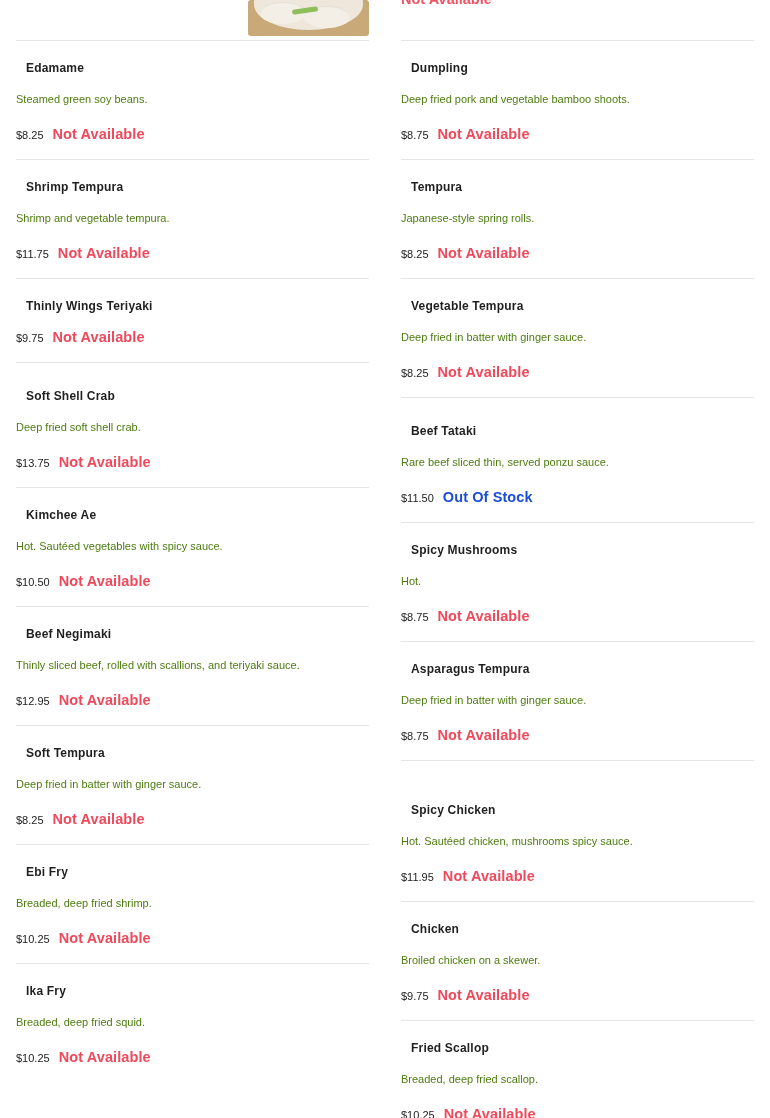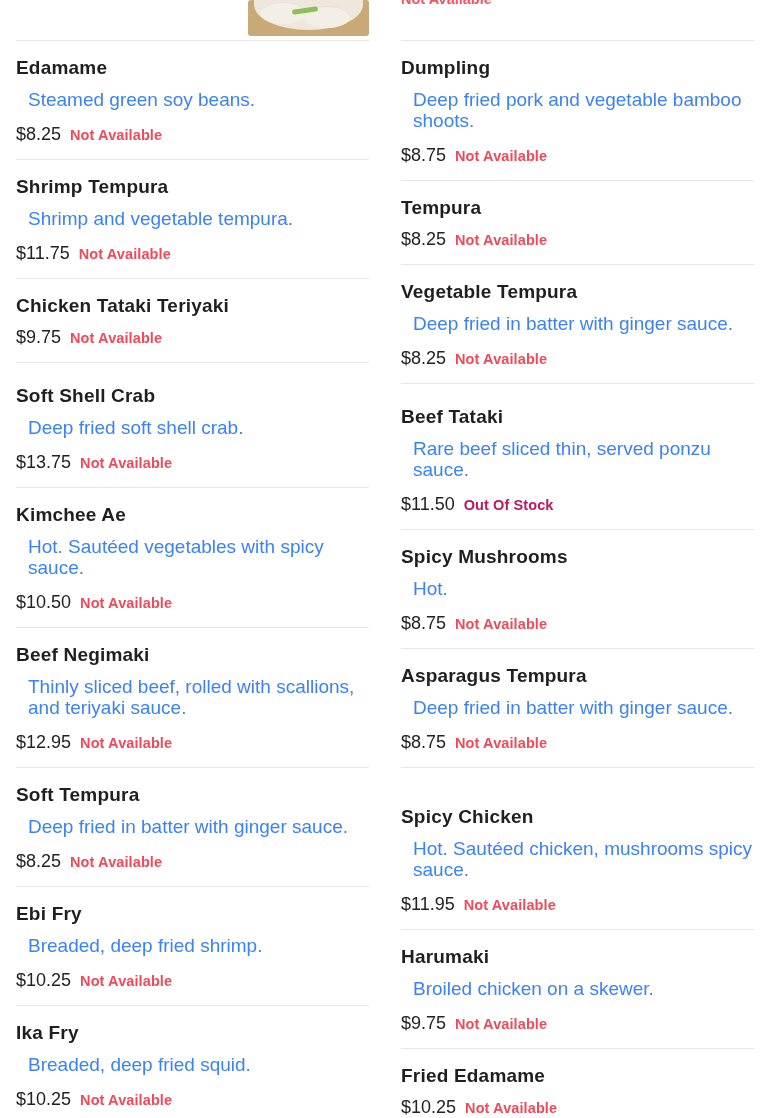"Edamame" .item-name { font-size: 19px -> 12px; margin: 0 0 10px 0 -> 0 0 10px 10px }
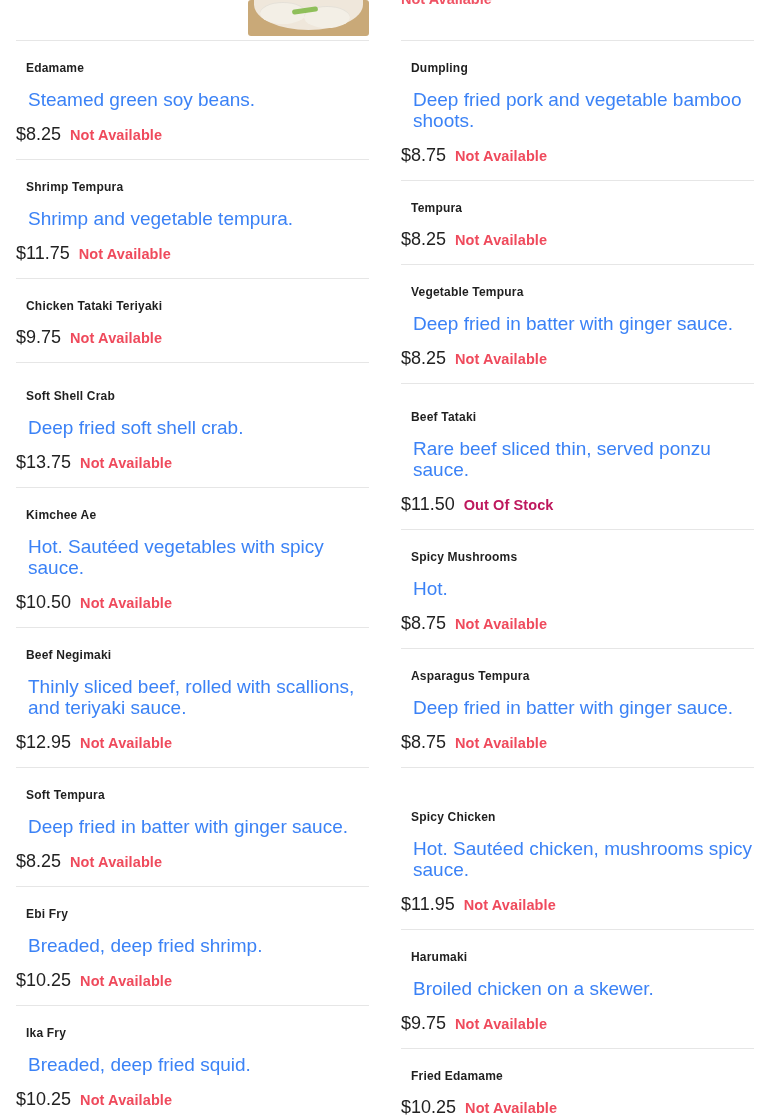"Steamed green soy beans." .item-desc { color: #3b82f6 -> #4d7c0f; font-size: 19px -> 11px; margin: 0 0 14px 12px -> 0 0 14px 0 }
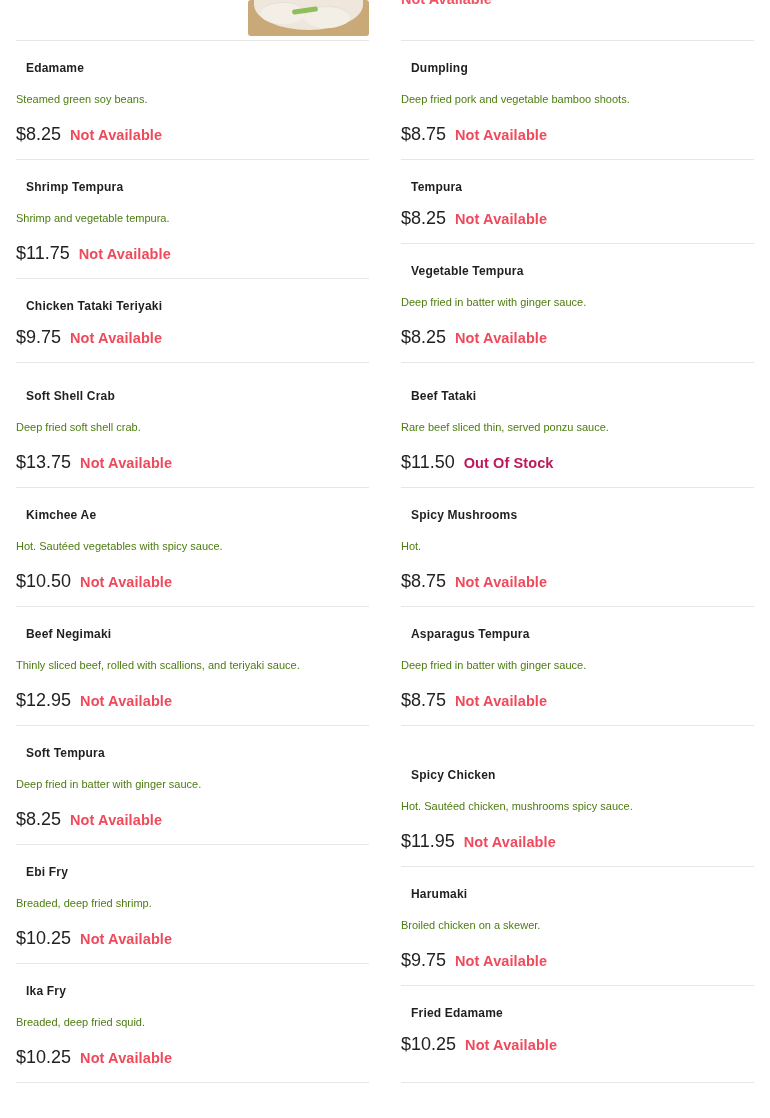"$8.25" .item-price { font-size: 18px -> 11px }
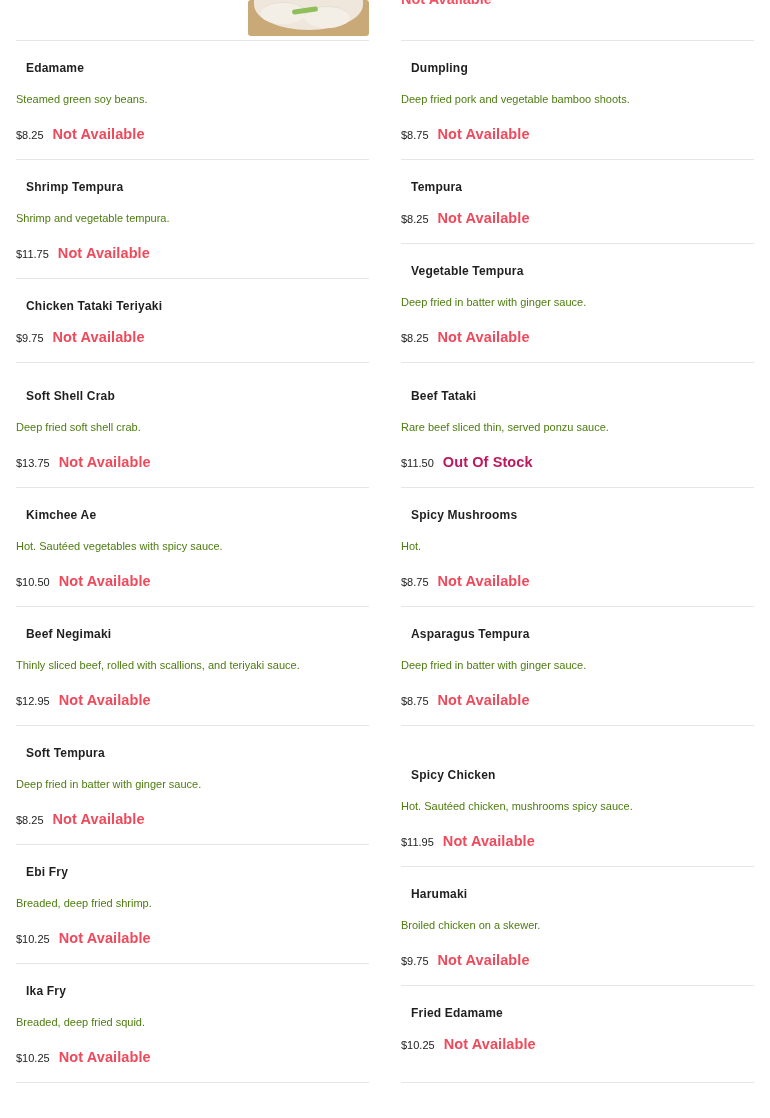"Japanese-style spring rolls." p.item-desc { html: none -> <p>Japanese-style spring rolls.</p> }
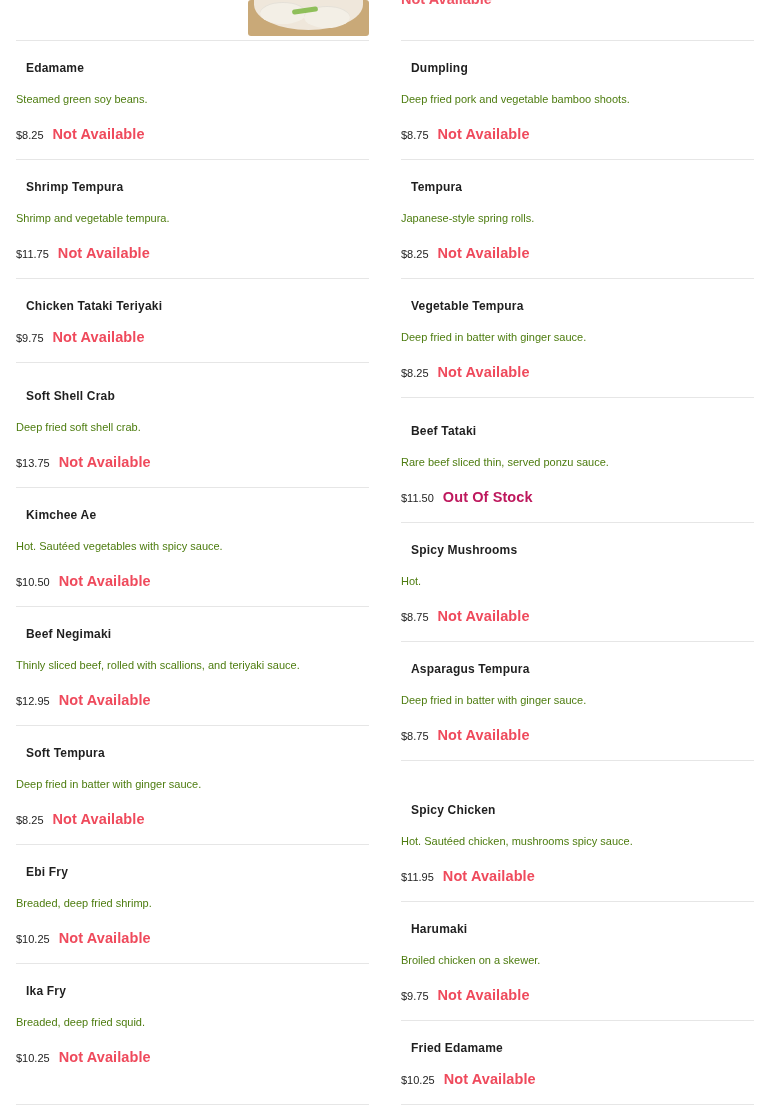"Chicken Tataki Teriyaki" h3.item-name { text: Chicken Tataki -> Thinly Wings }
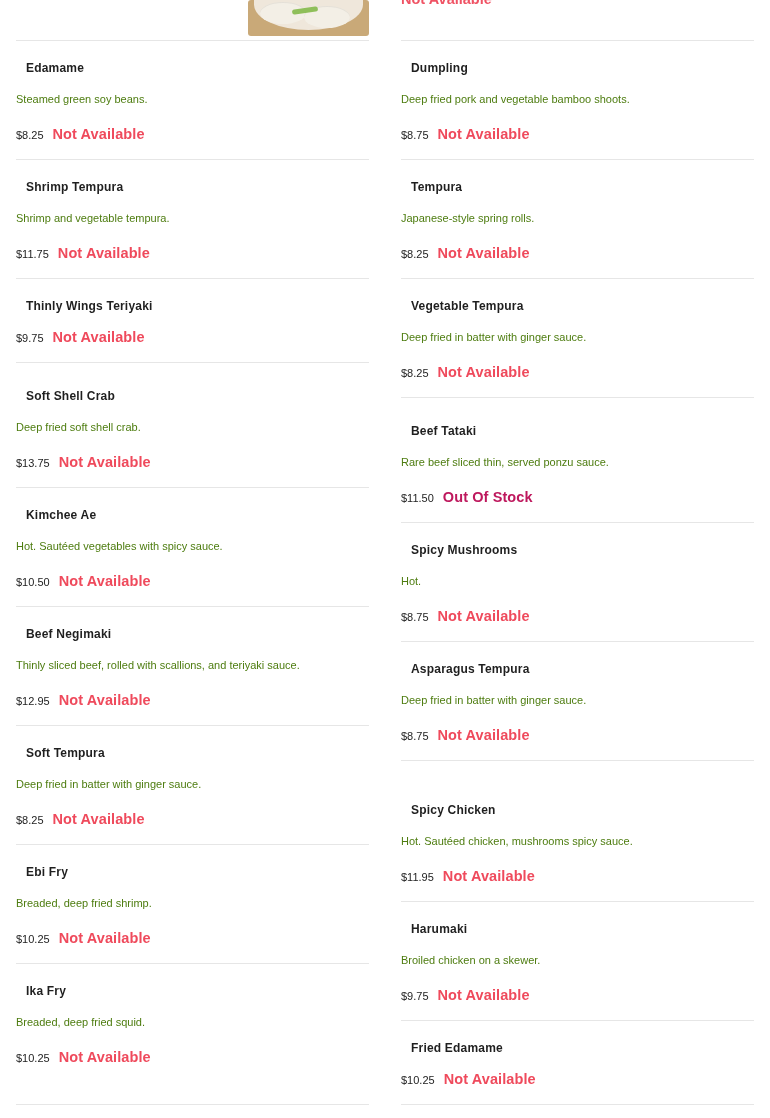"Out Of Stock" .status-out-of-stock { color: #be185d -> #1d4ed8 }
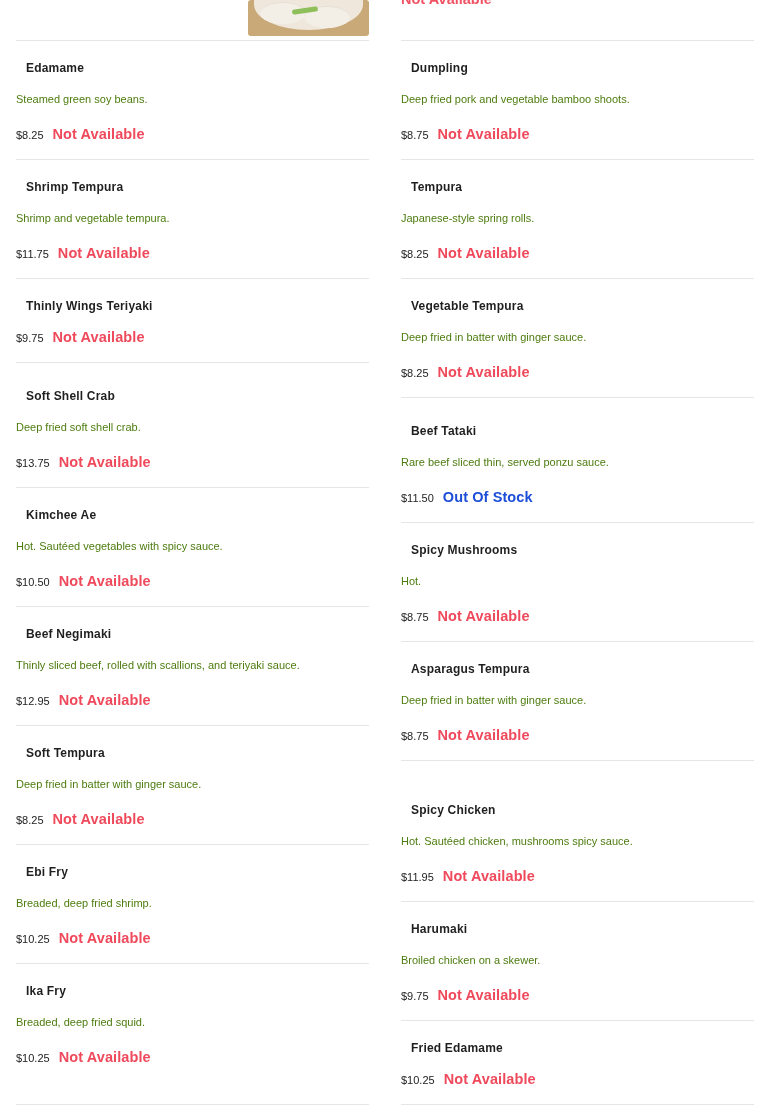"Harumaki" h3.item-name { text: Harumaki -> Chicken }
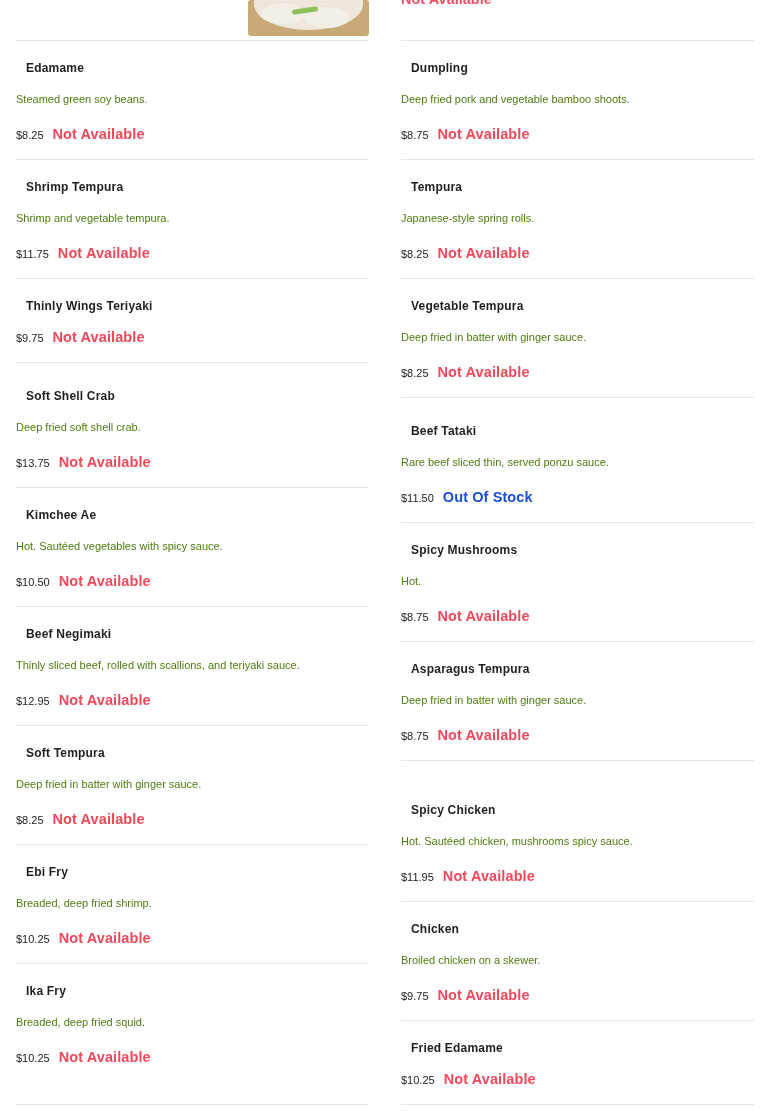"Fried Edamame" h3.item-name { text: Edamame -> Scallop }
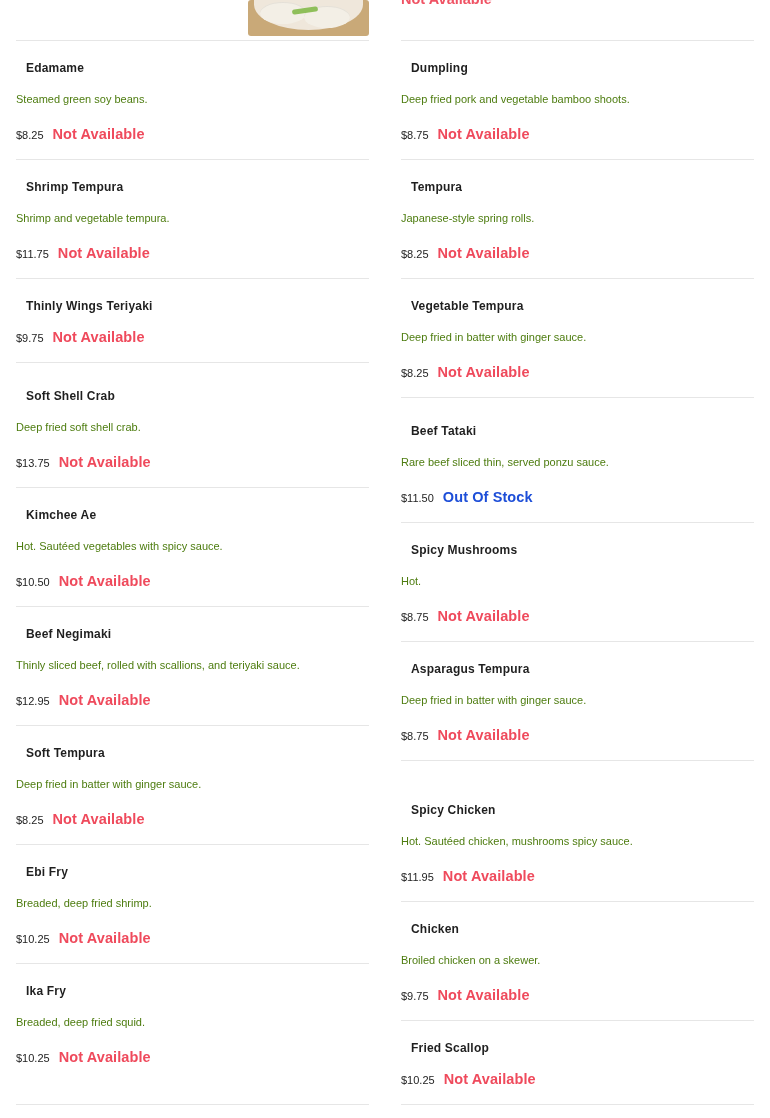"Breaded, deep fried scallop." p.item-desc { html: none -> <p>Breaded, deep fried scallop.</p> }
